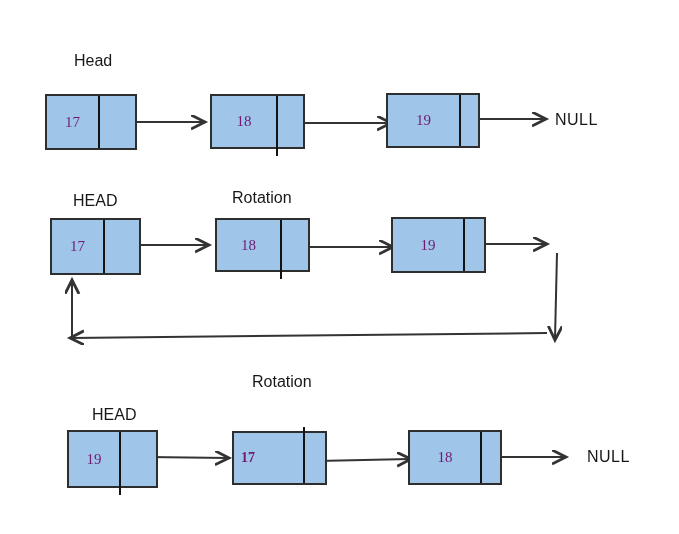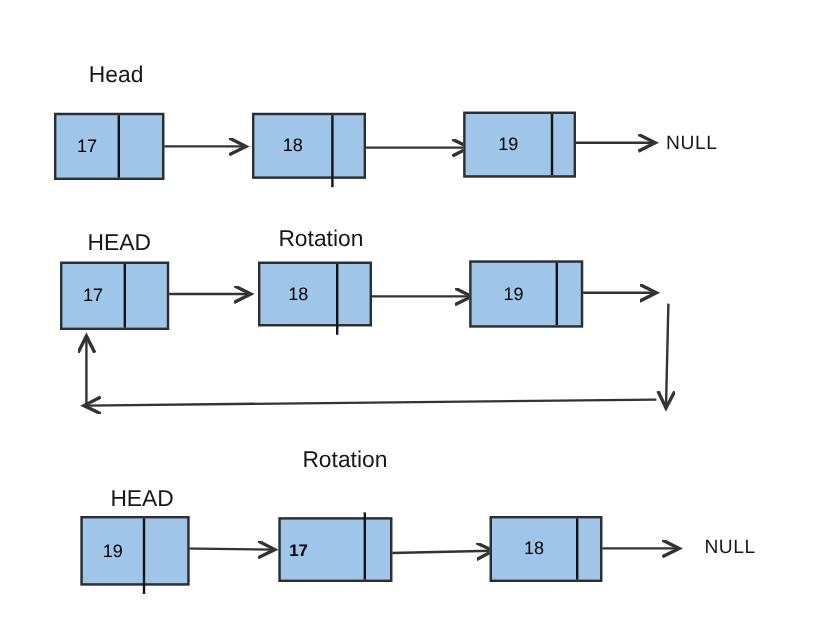"Head" .lbl { font-size: 19px -> 16px }
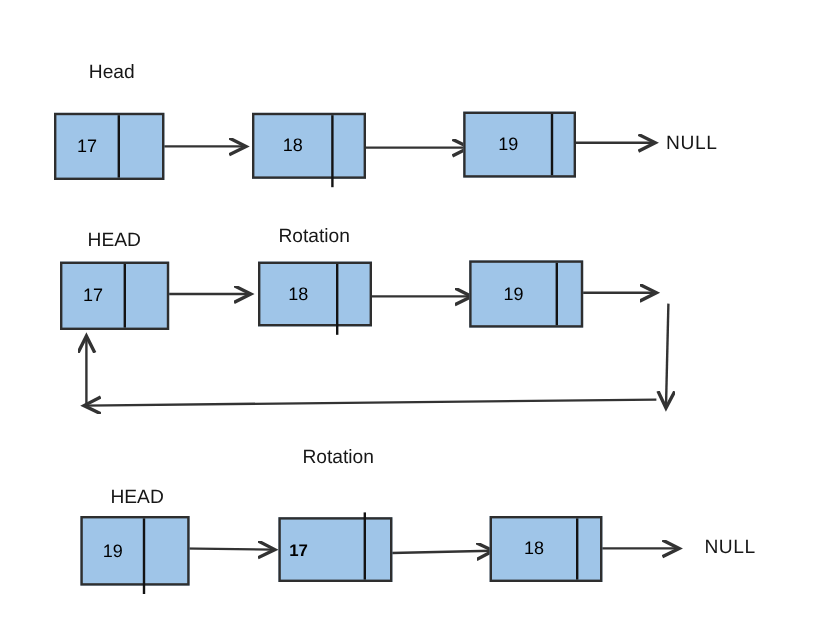"17" .node .val { color: #000000 -> #701a75; font-family: none -> Liberation Serif, serif }
